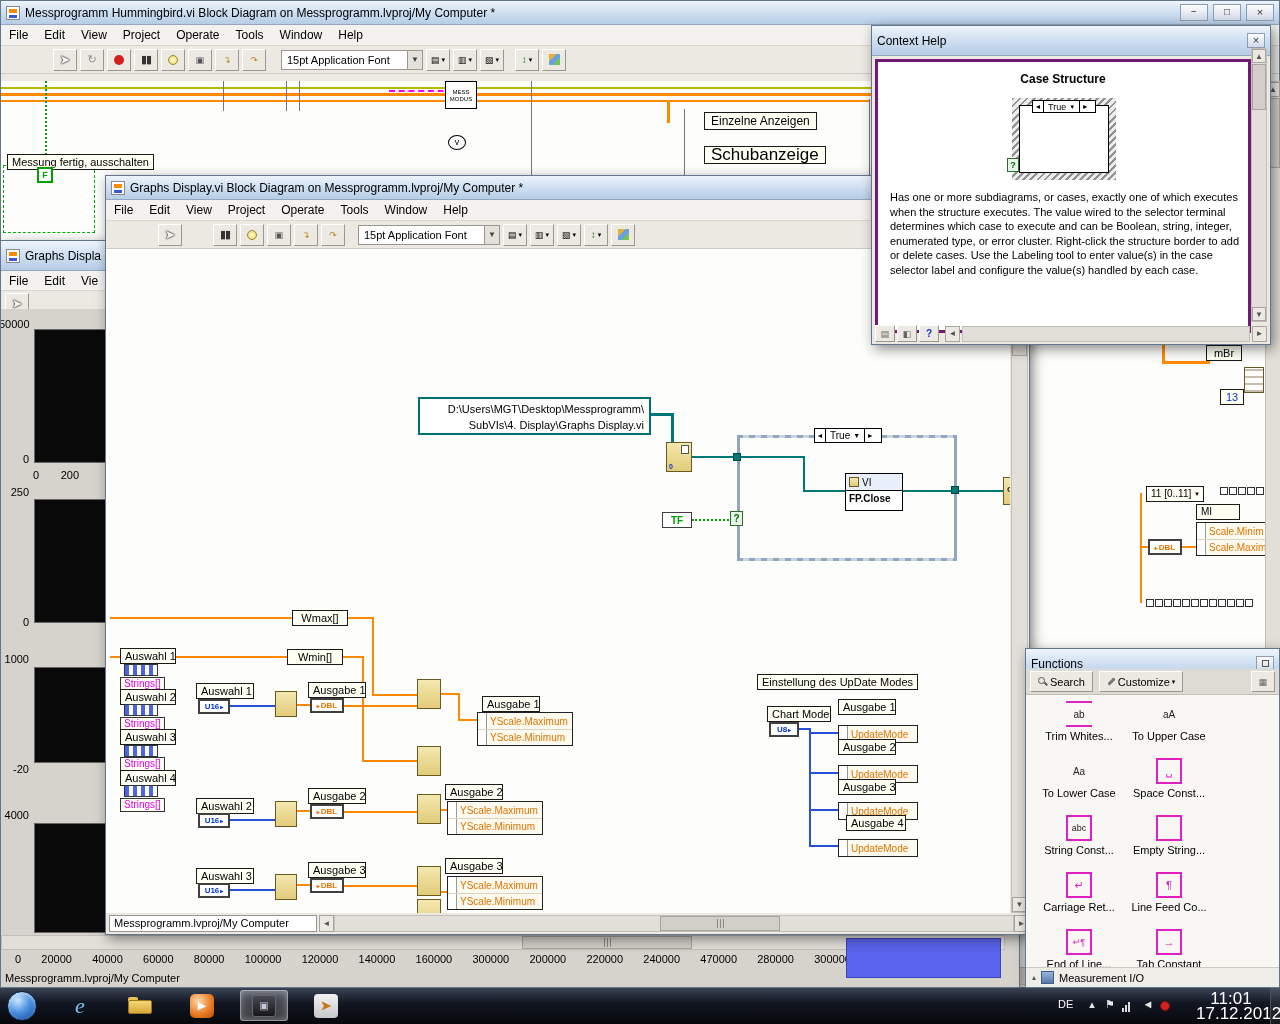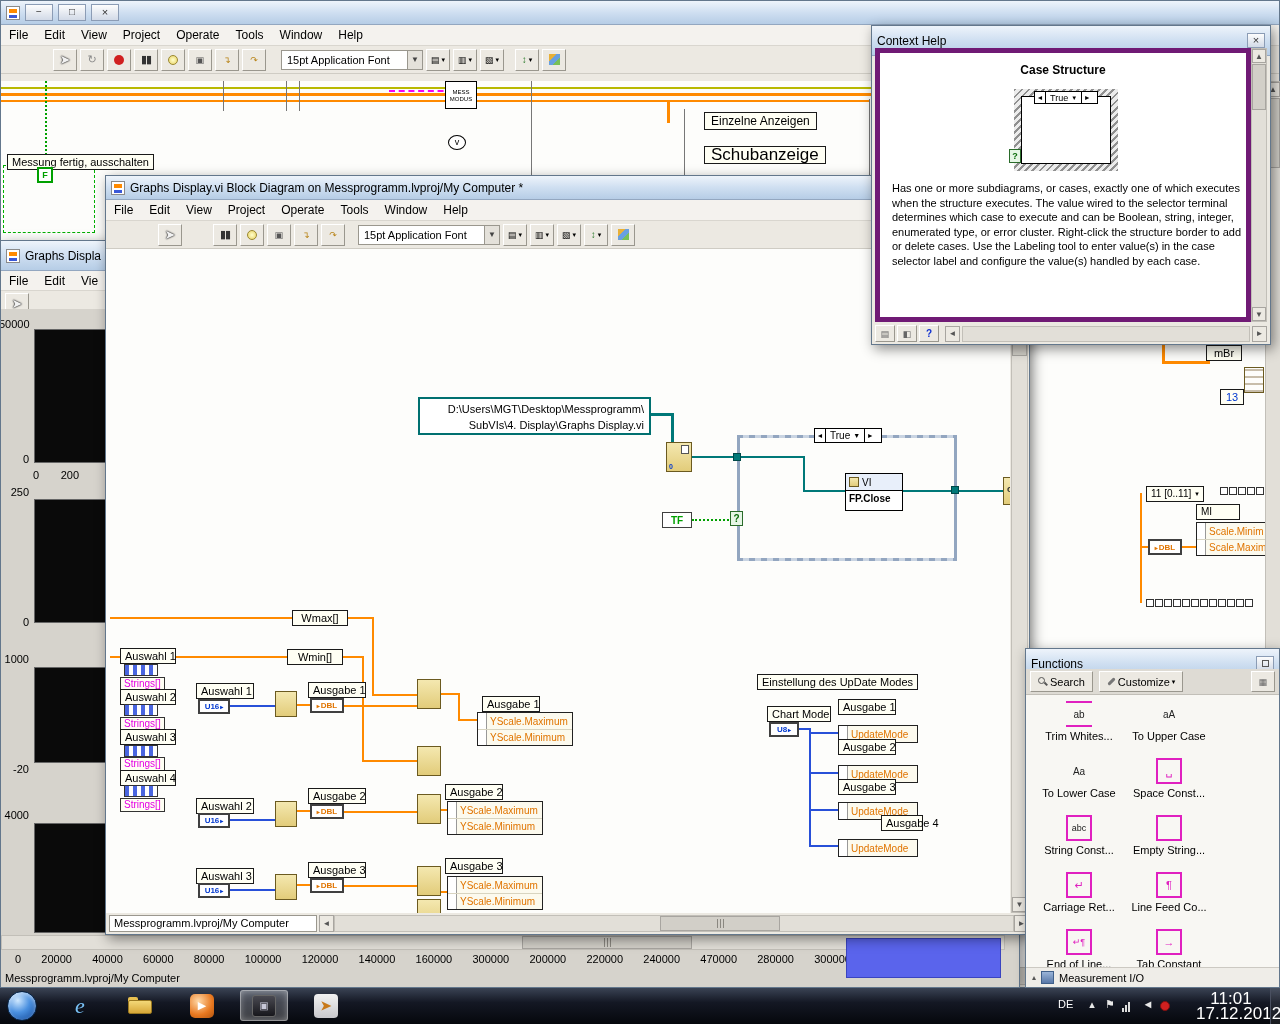"Messprogramm Hummingbird.vi Block" span.ttl { html: none -> <span>Messprogramm Hummingbird.vi Block Diagram on Messprogramm.lvproj/My Computer *</span> }
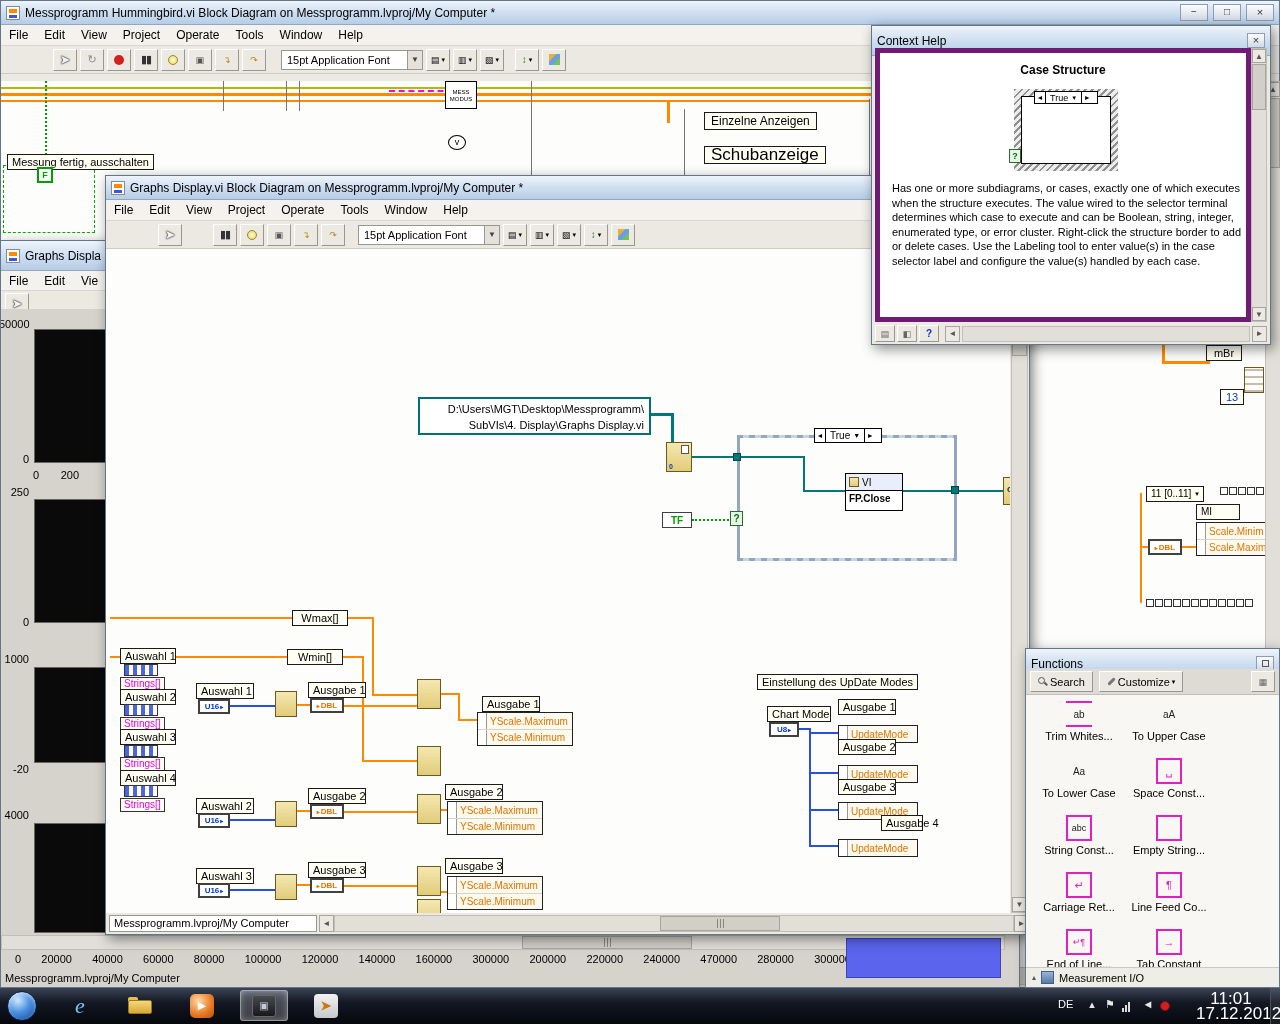"Case Structure" div.a { border: 5px solid #701a75 -> 3px solid #701a75; top: 22px -> 33px }
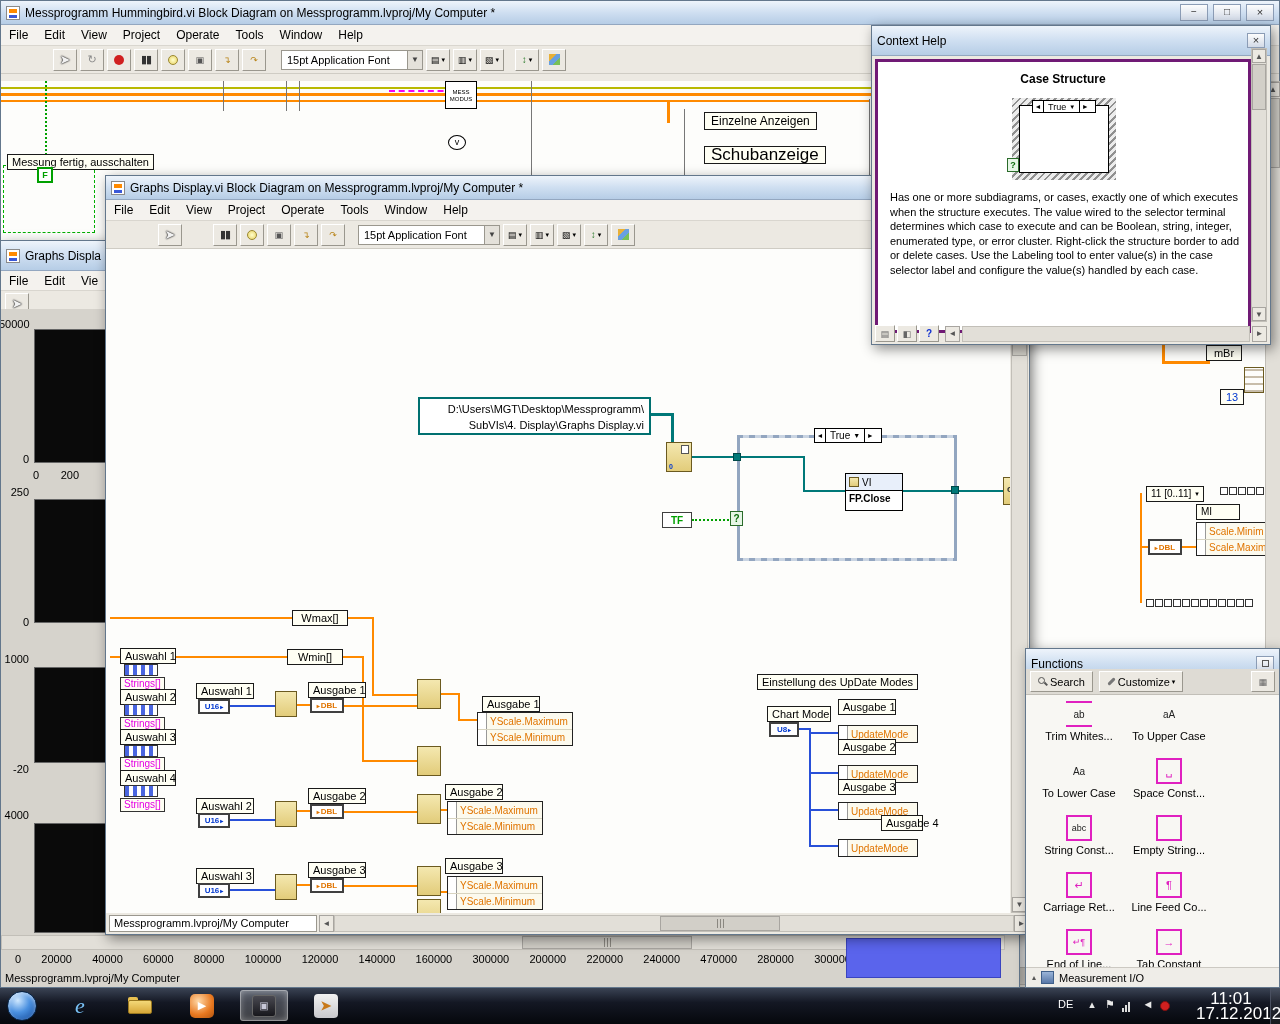"Ausgabe 4" div.lbl { left: 775px -> 740px; width: 42px -> 60px }
